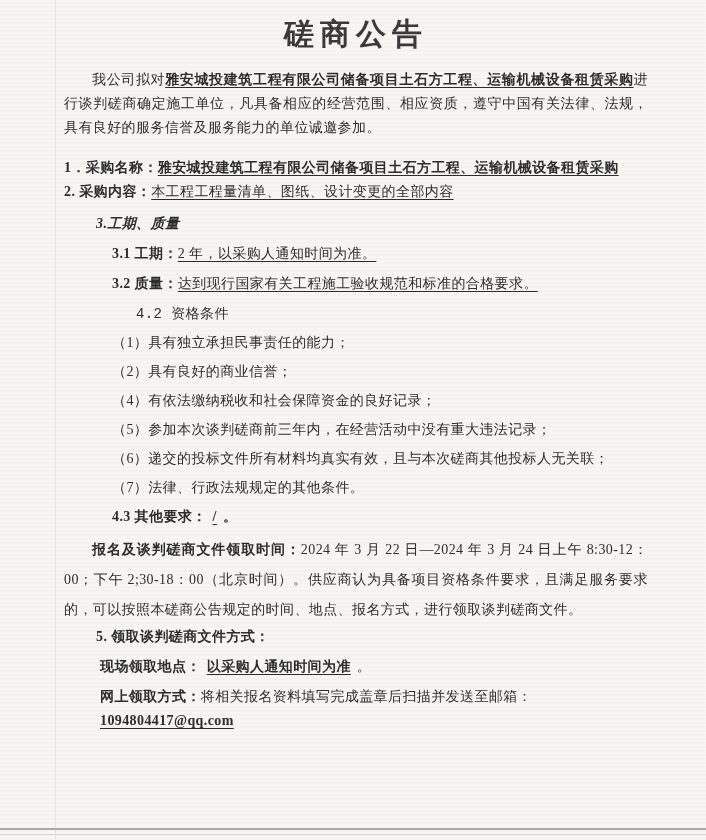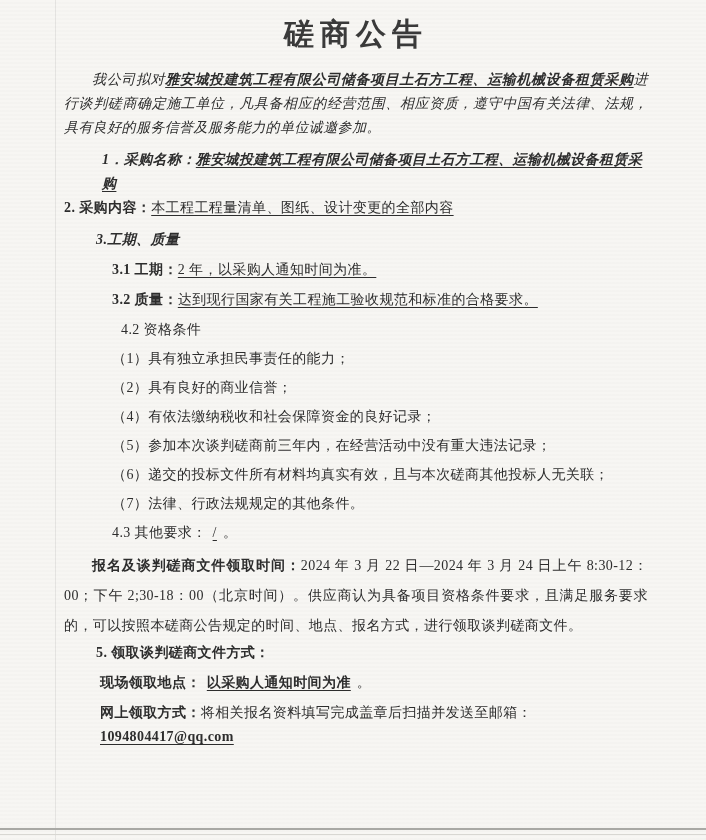"我公司拟对雅安城投建筑工程有限公司储备项目土石方工程、运输机械设备租赁采购进行谈" .intro { font-style: italic -> none; margin-bottom: 8px -> 16px }
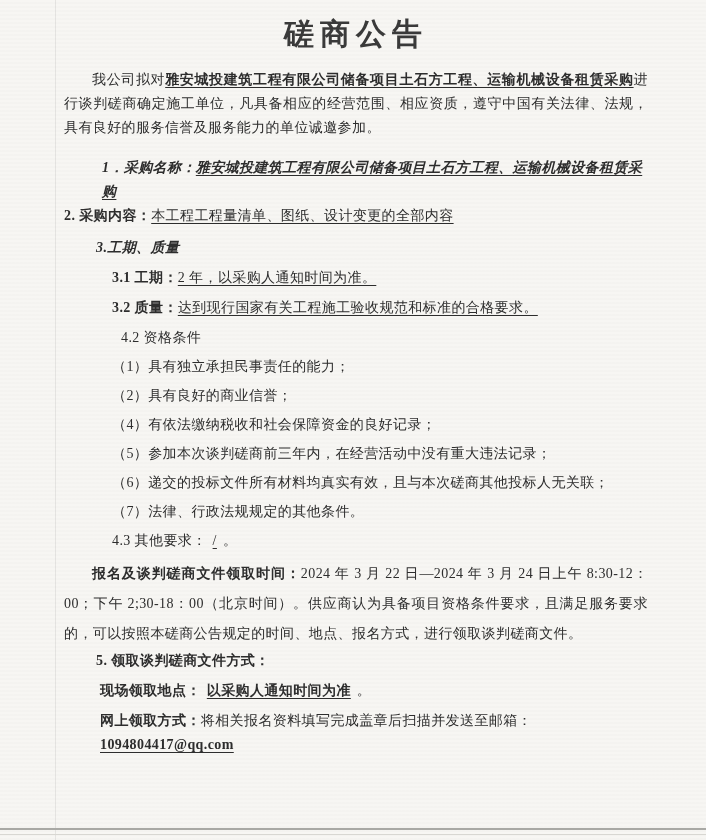"1．采购名称：雅安城投建筑工程有限公司储备项目土石方工程、运输机械设备租赁采购" .it1 { font-style: italic -> none; margin-left: 38px -> none }
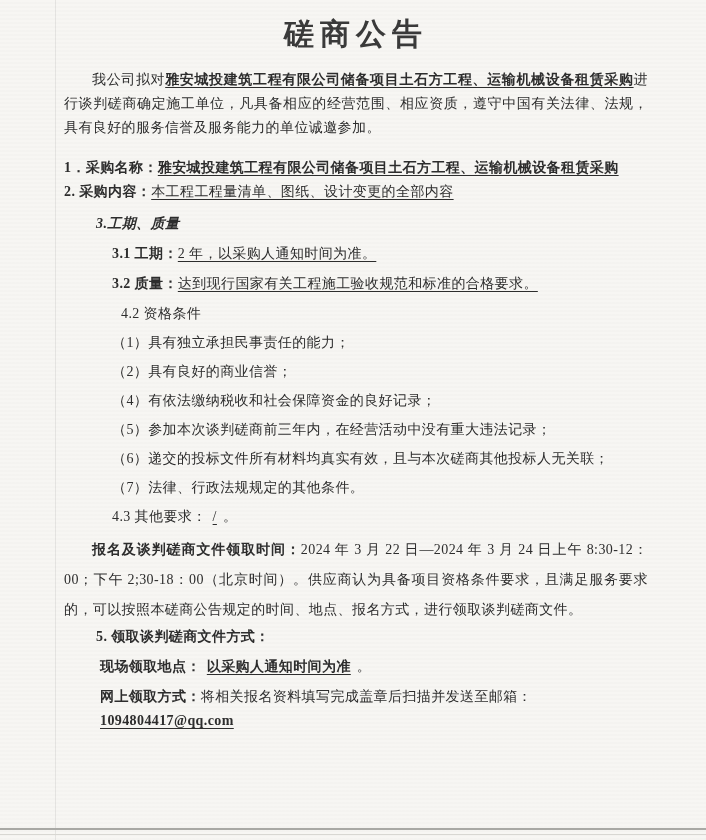"4.2 资格条件" .h42 { font-family: none -> Liberation Mono, monospace; margin-left: 57px -> 72px }
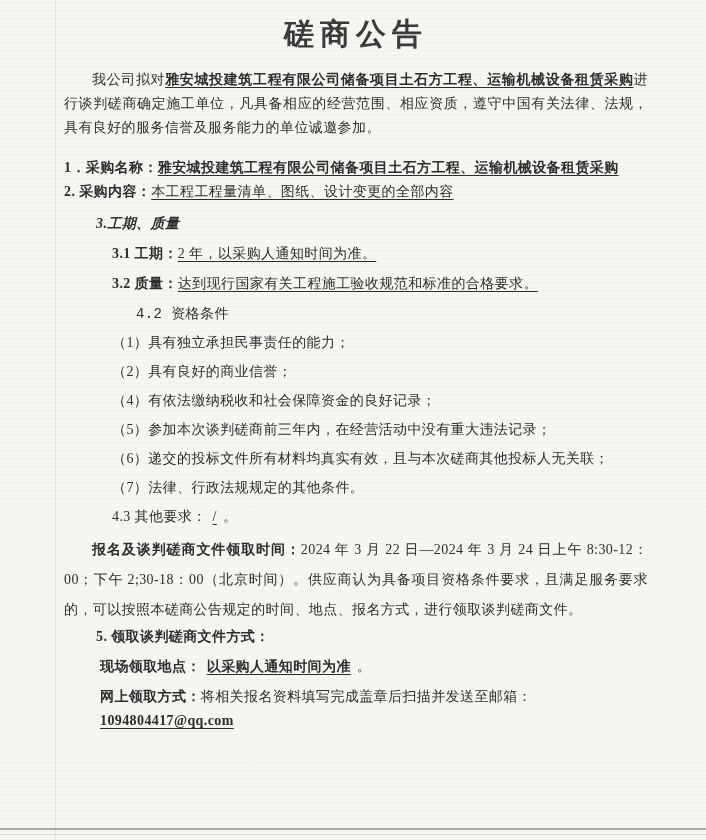"4.3 其他要求： / 。" .p43 { font-weight: none -> bold }
